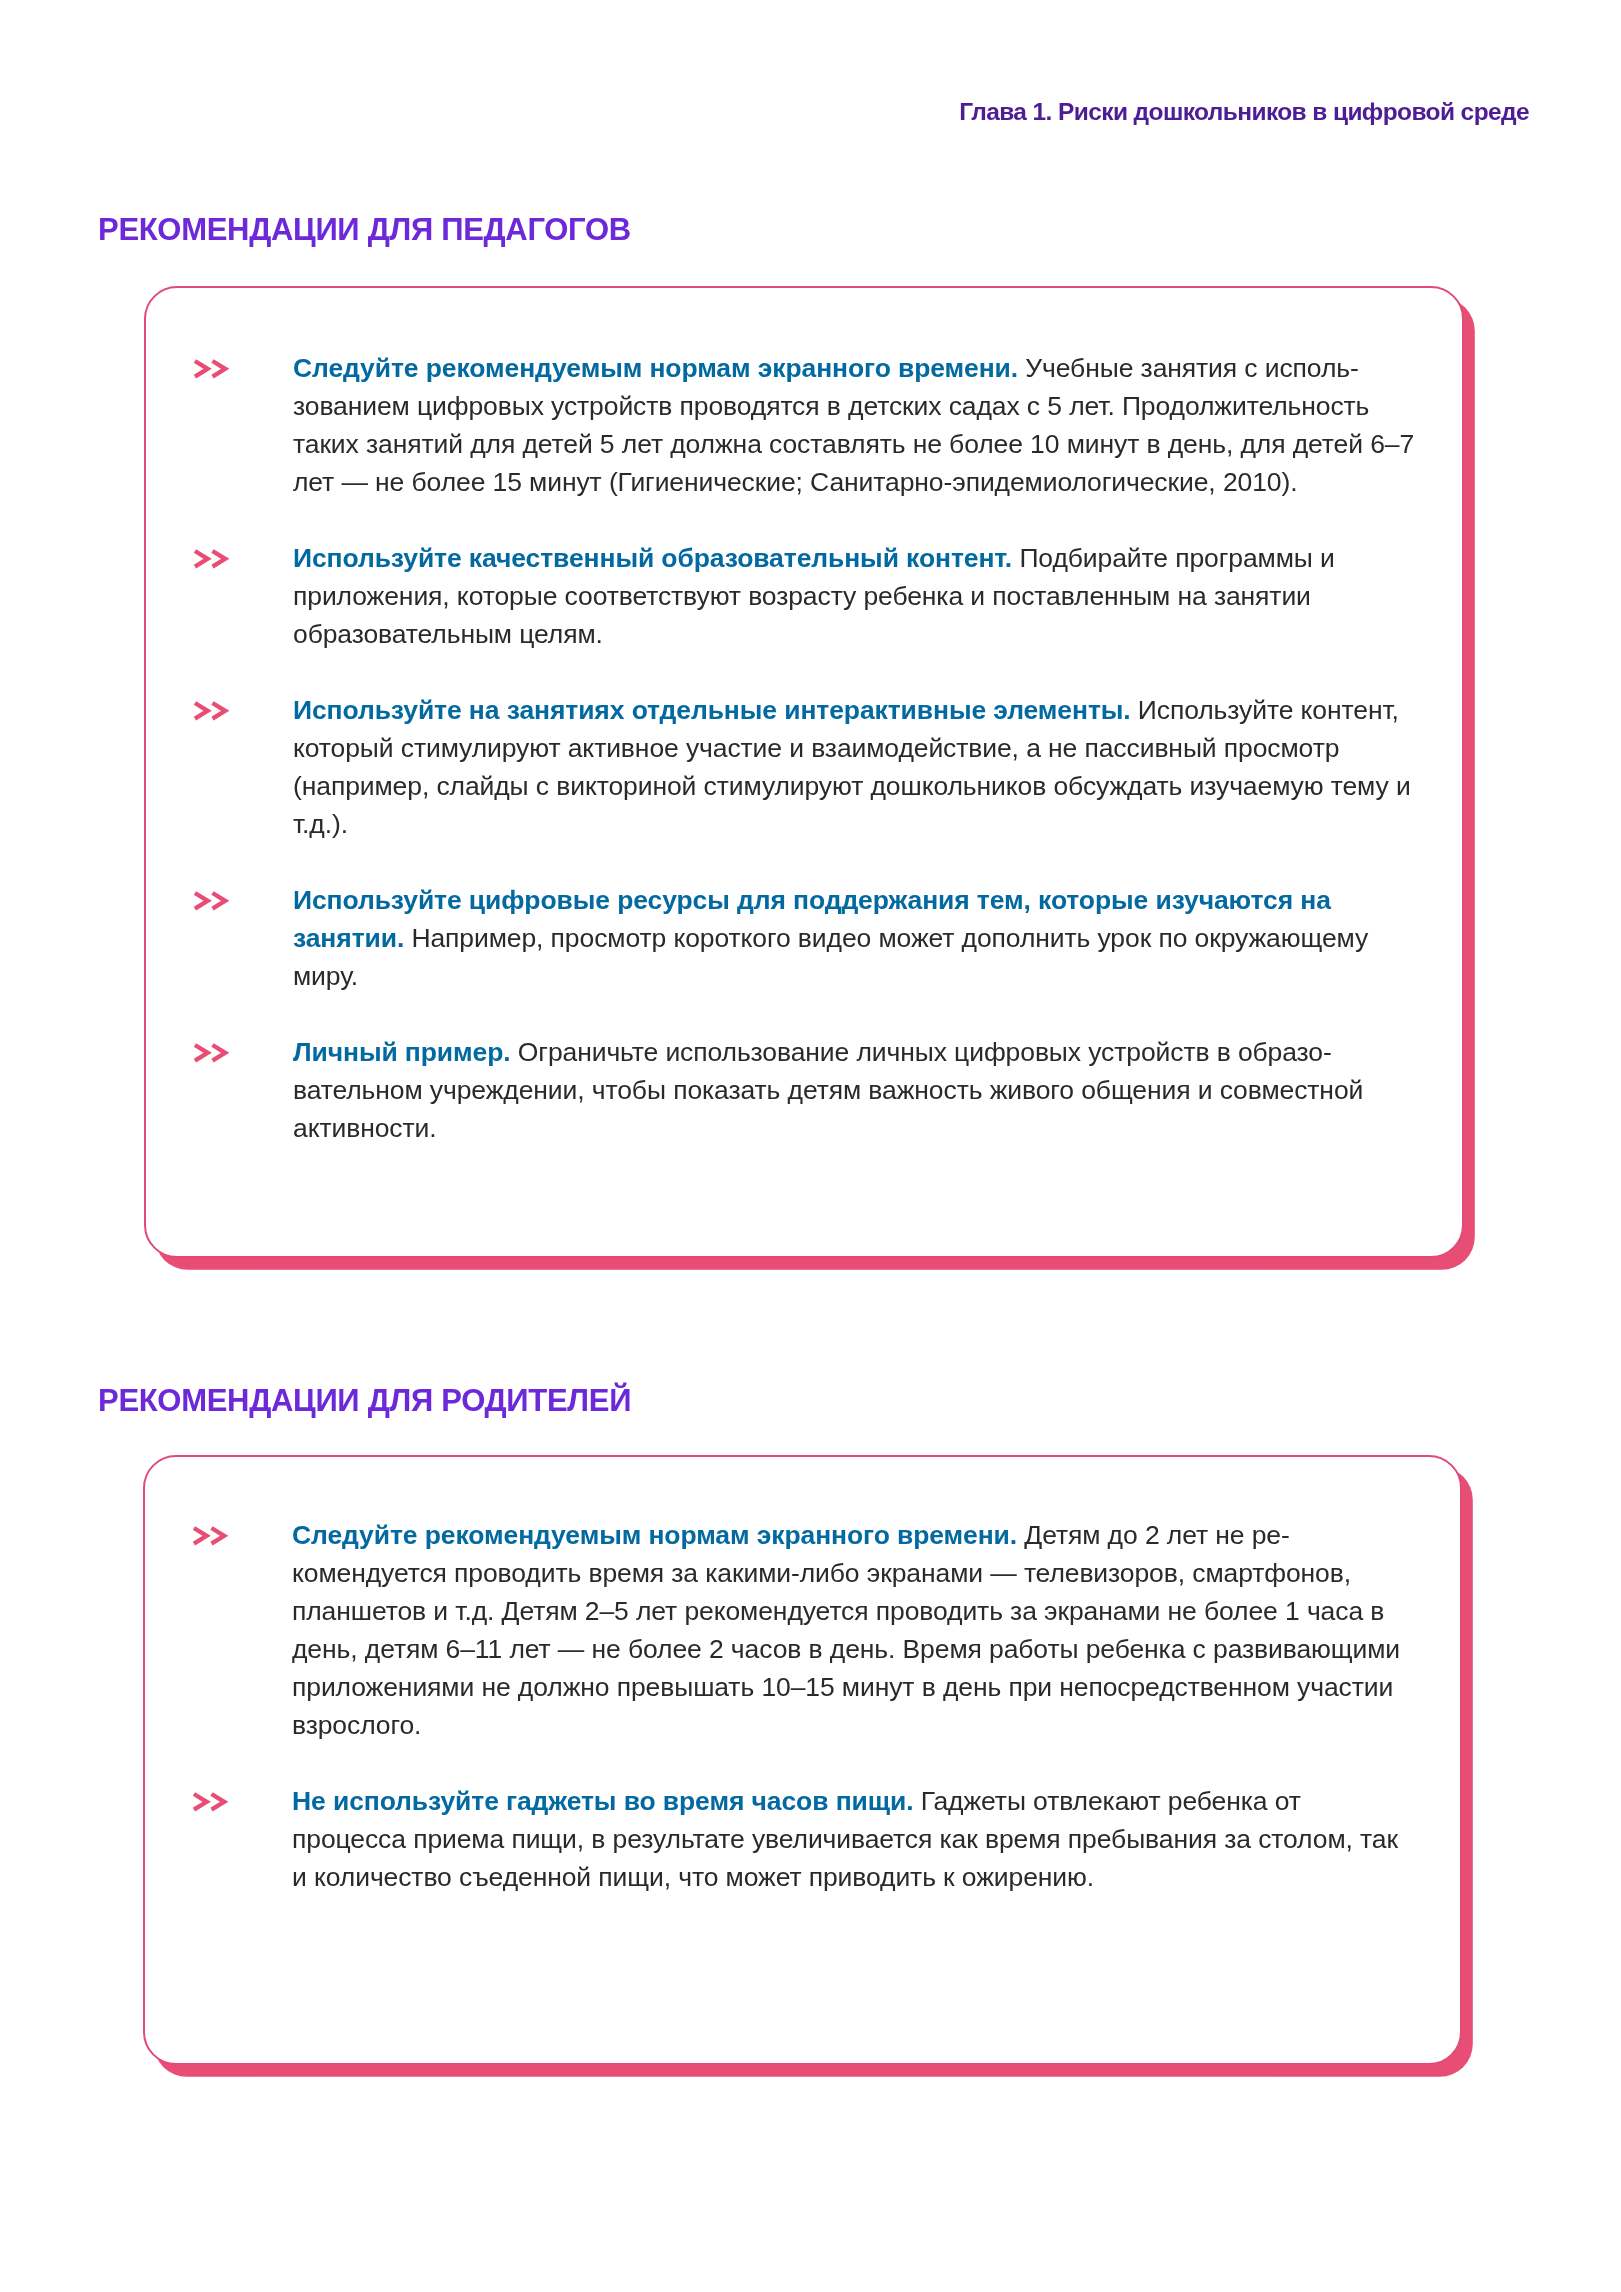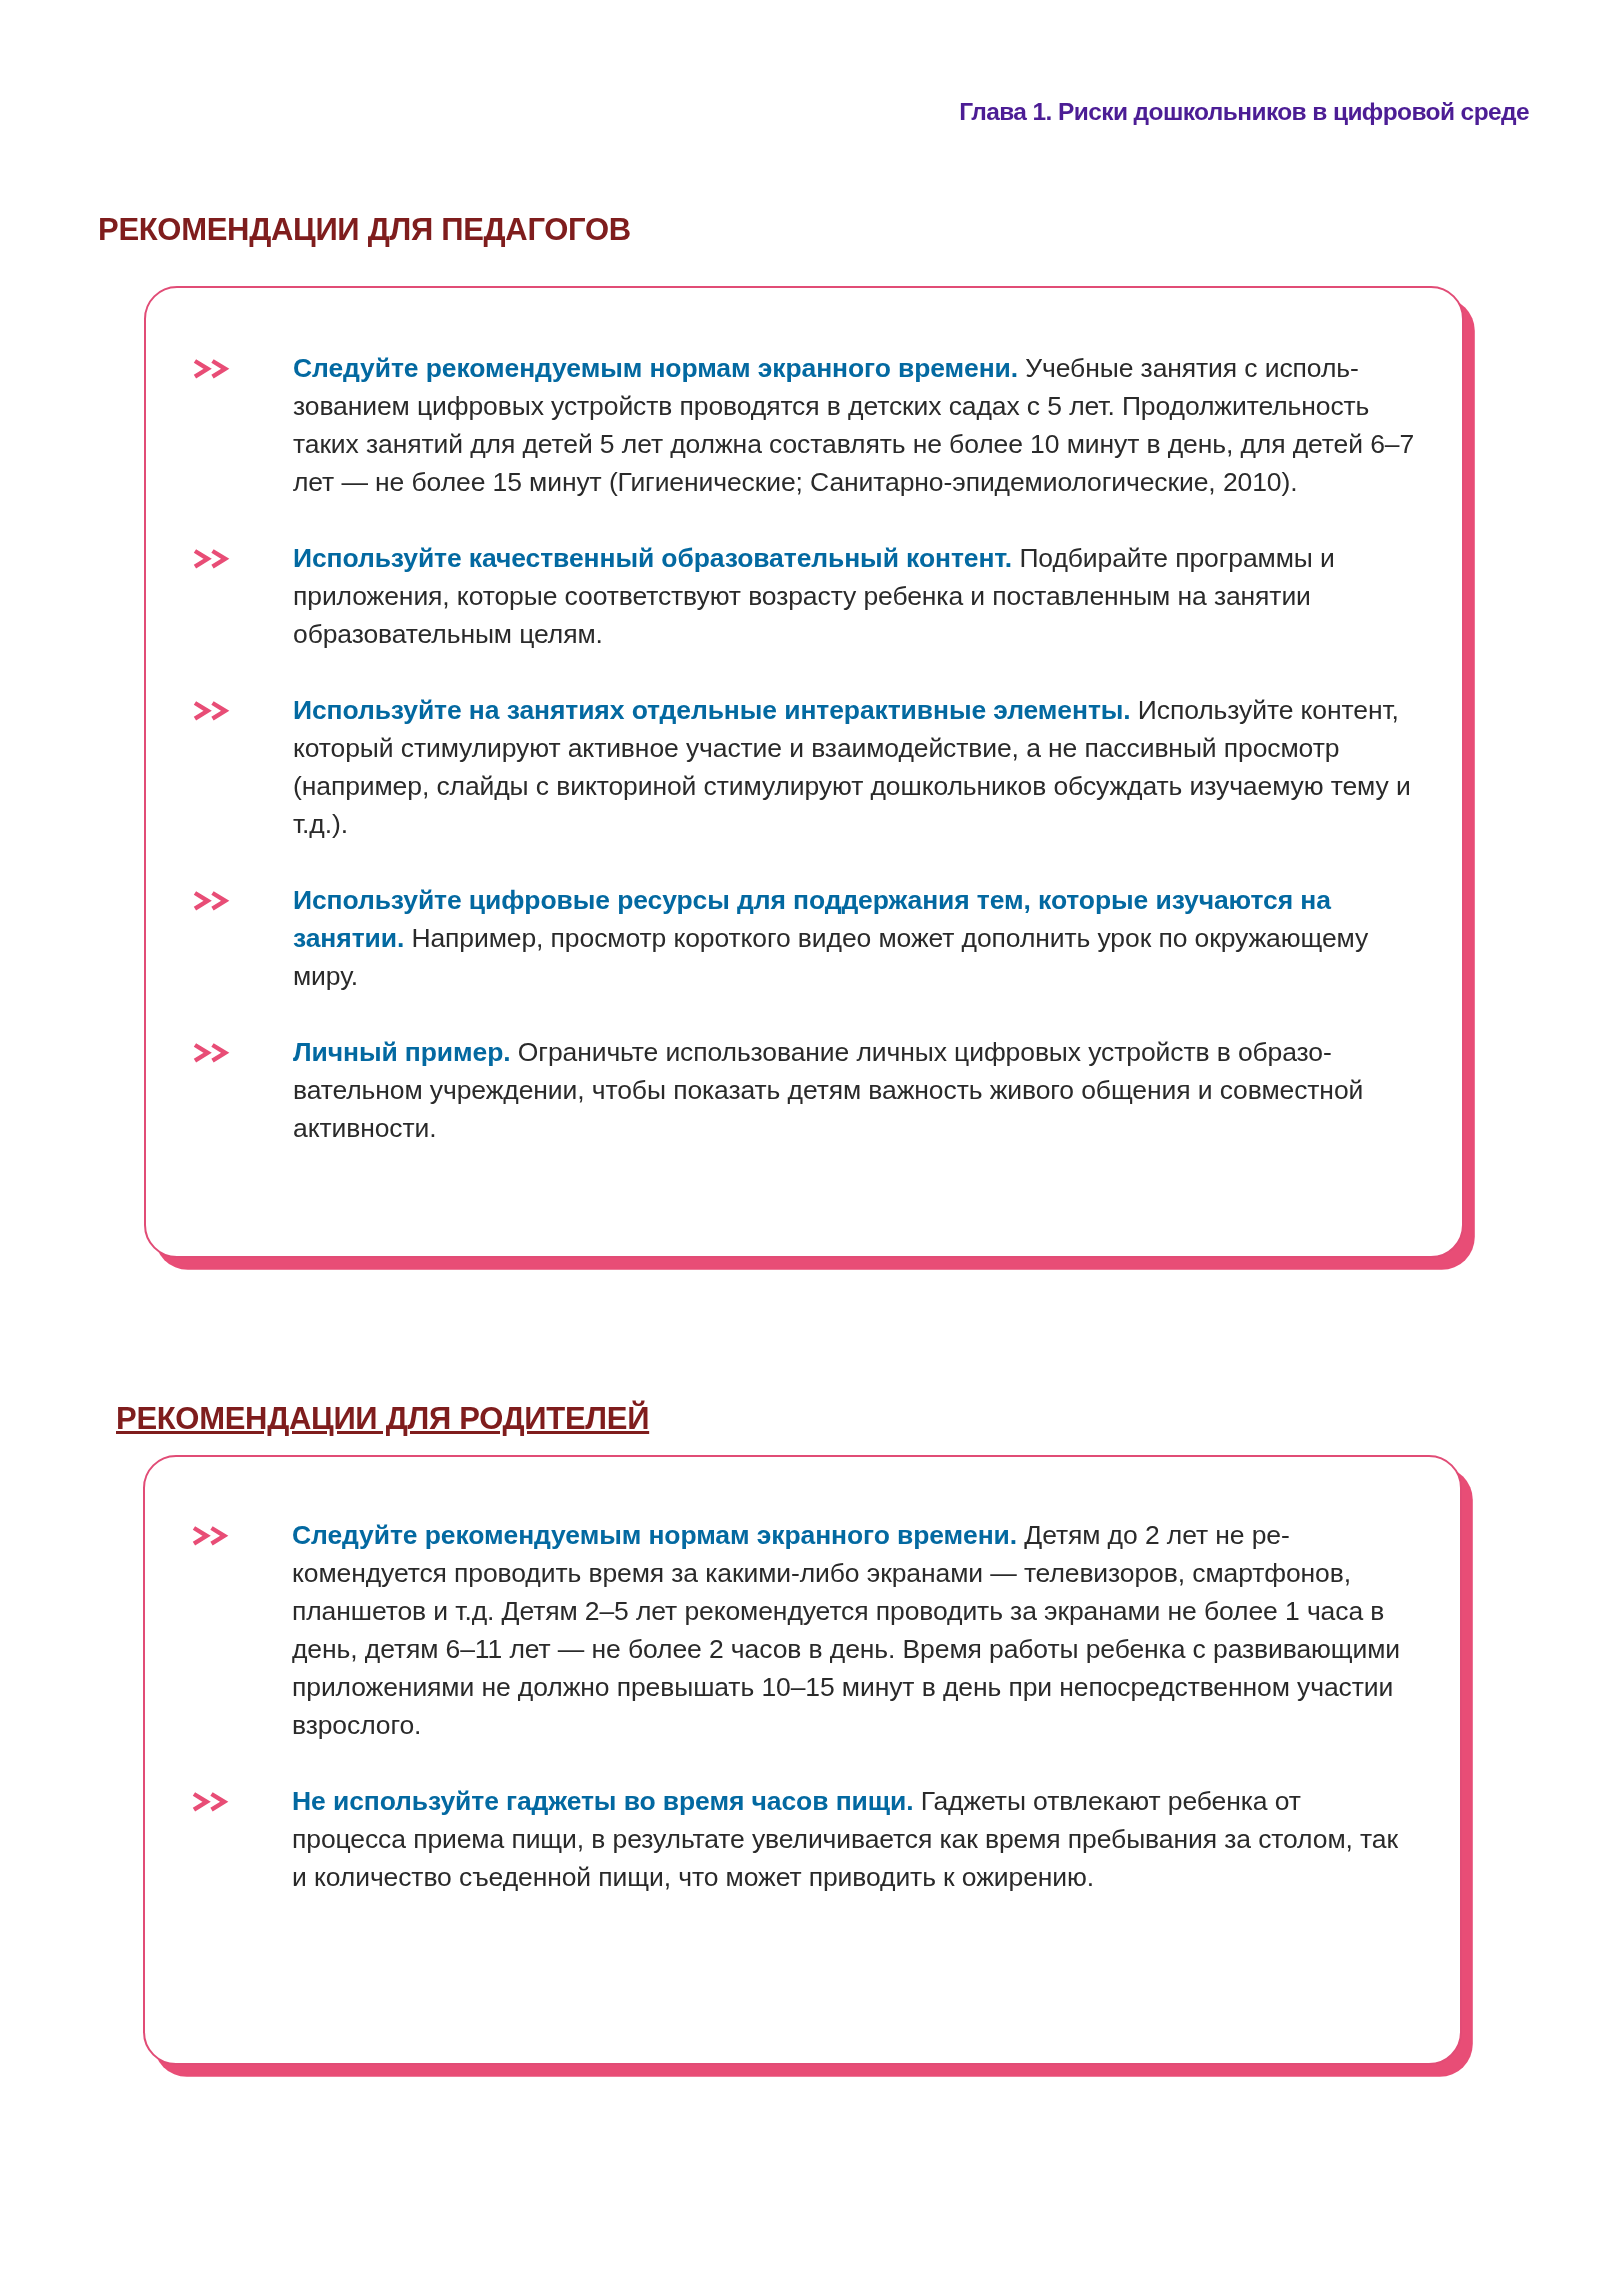"РЕКОМЕНДАЦИИ ДЛЯ ПЕДАГОГОВ" .section-title { color: #7f1d1d -> #6d28d9 }
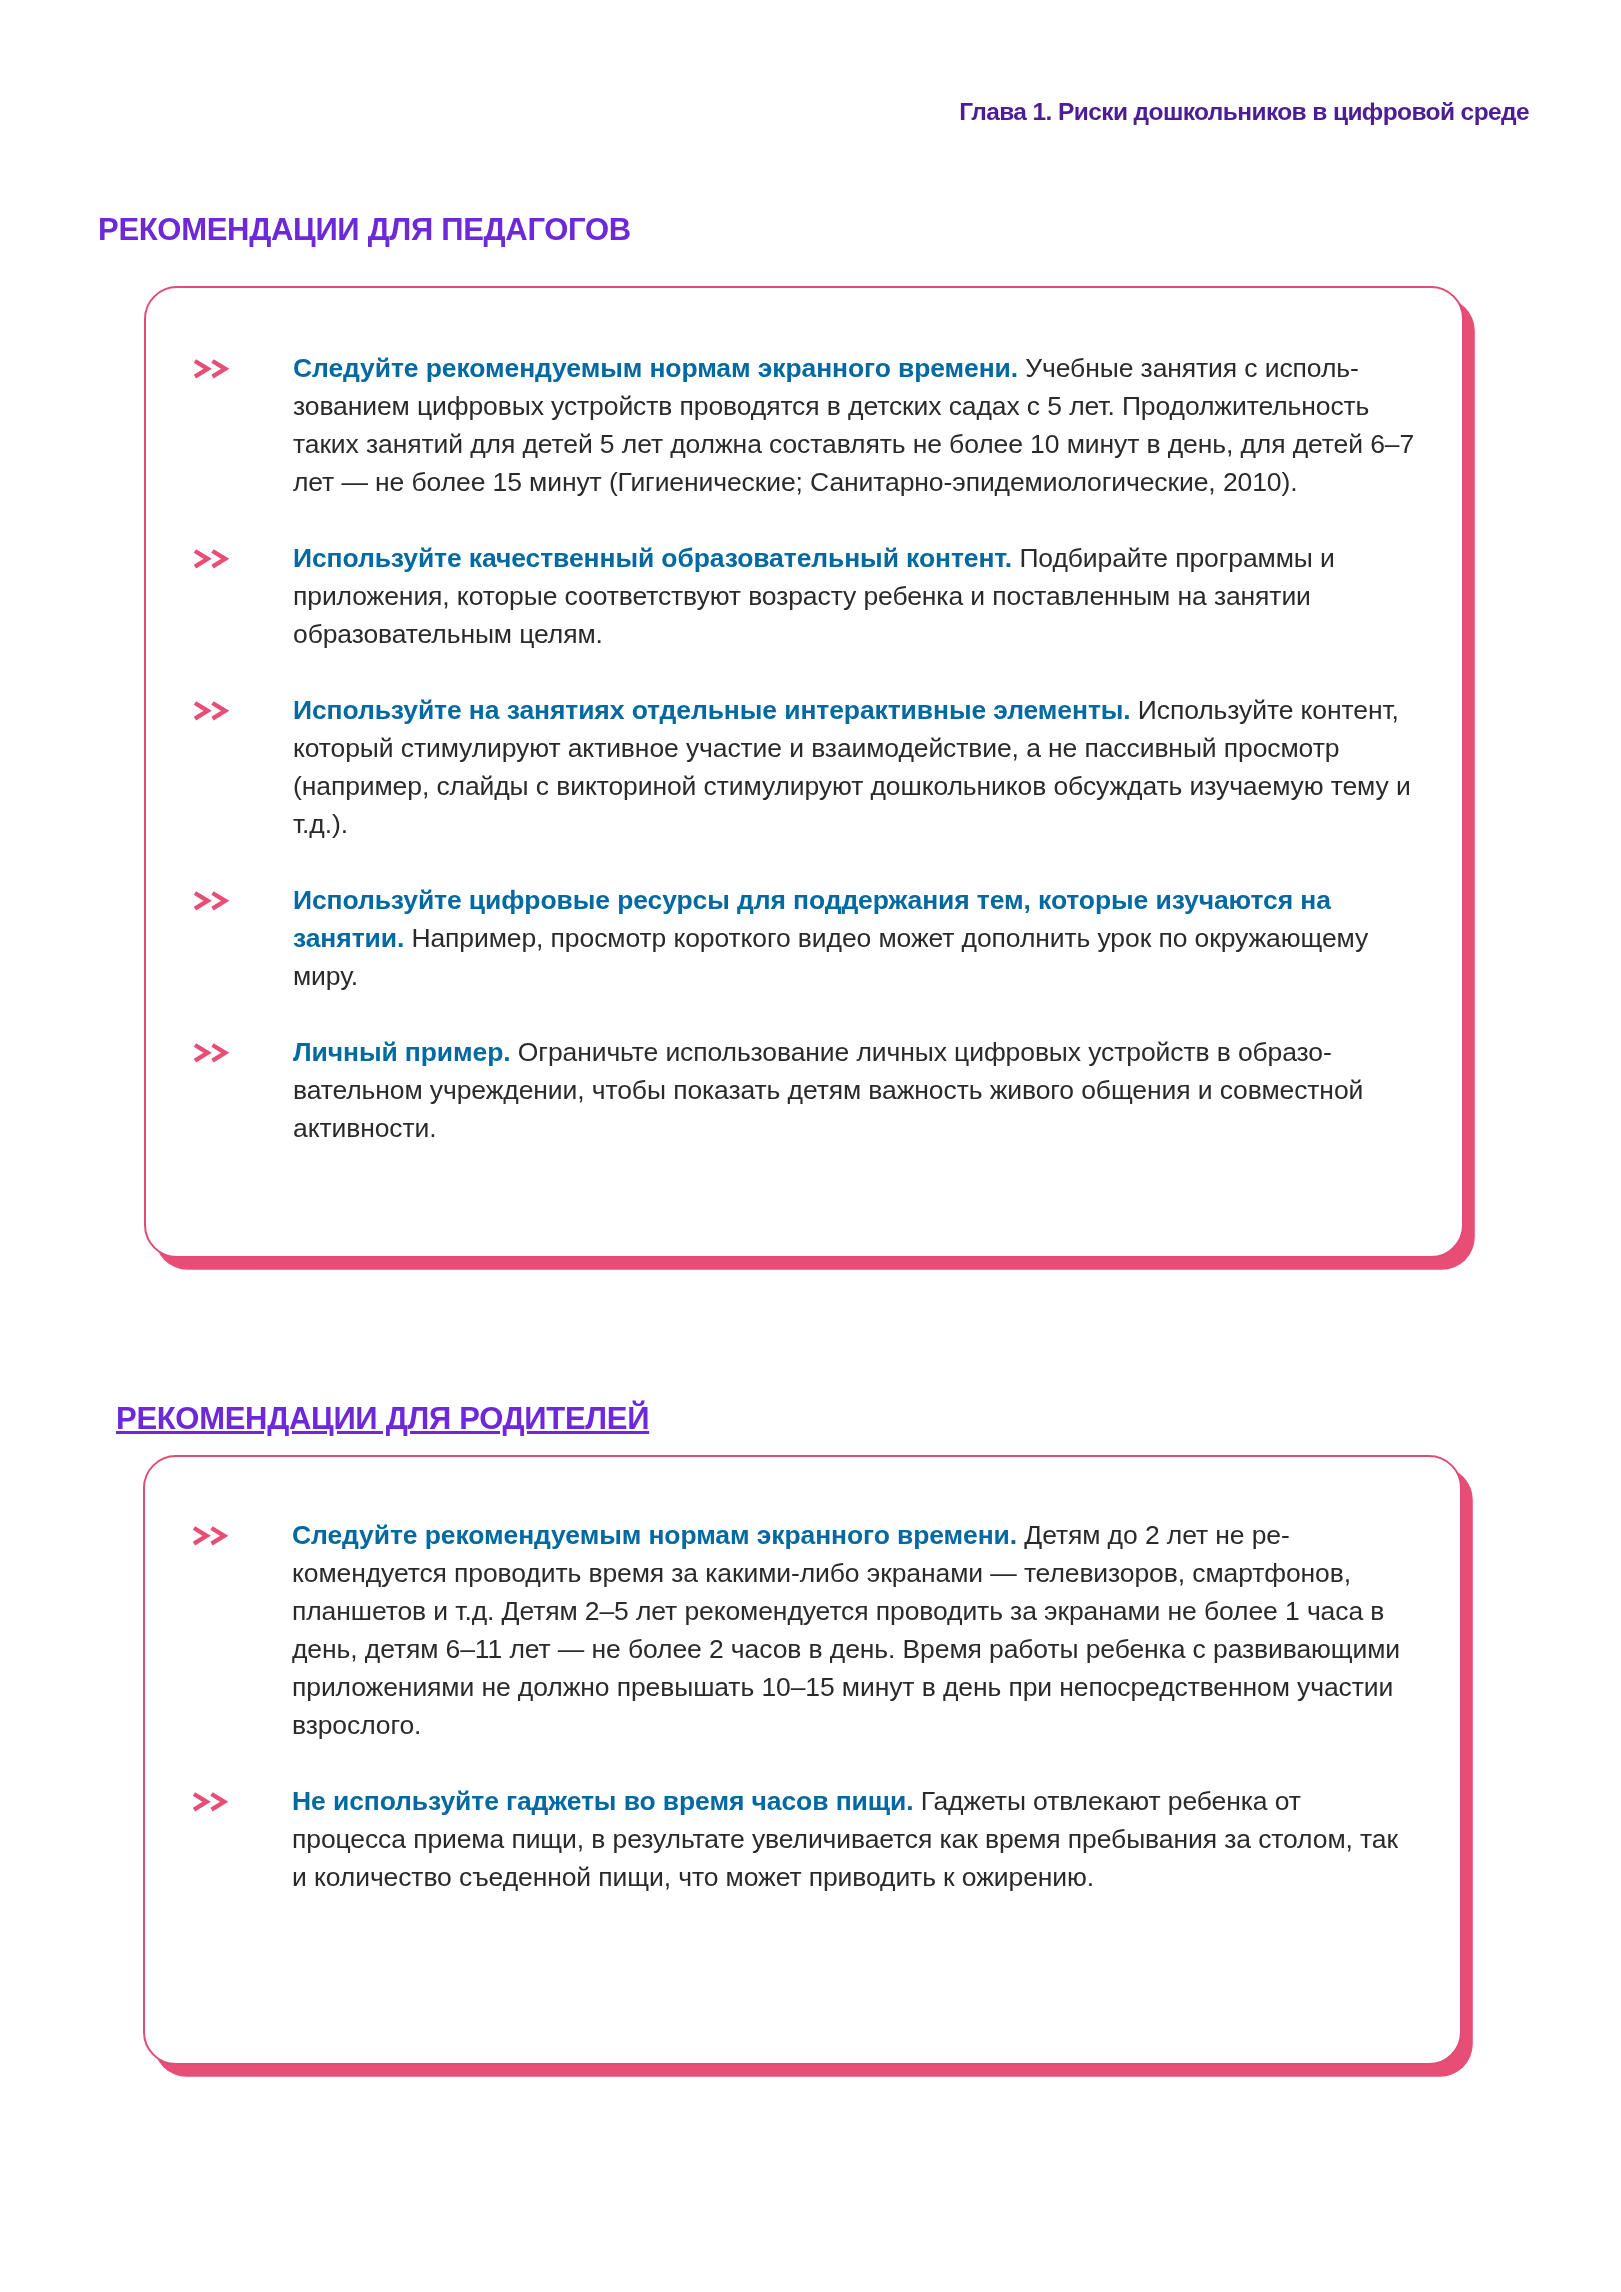"РЕКОМЕНДАЦИИ ДЛЯ РОДИТЕЛЕЙ" h2.section-title { margin: 18px -> 0; text-decoration: underline -> none }
